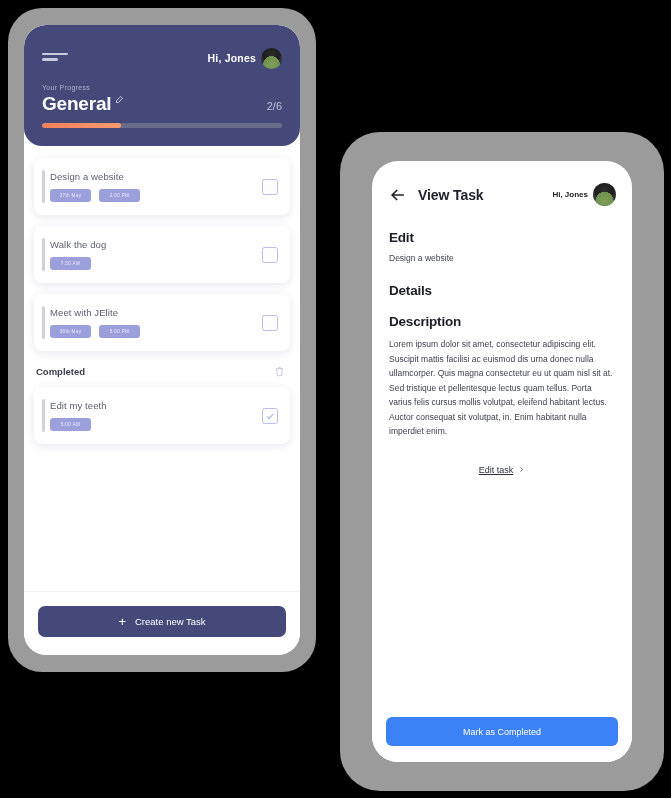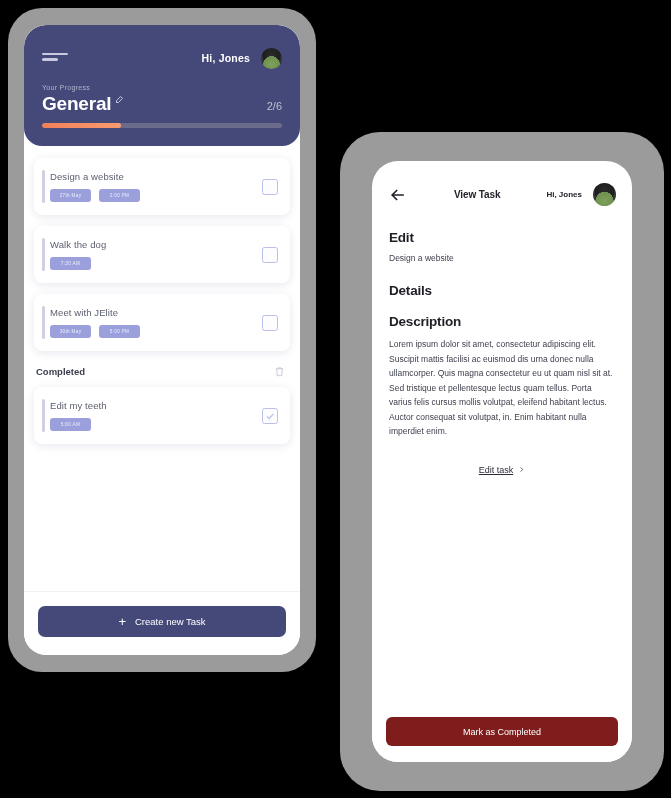"Hi, Jones" .greet-wrap { gap: 11px -> 5px }
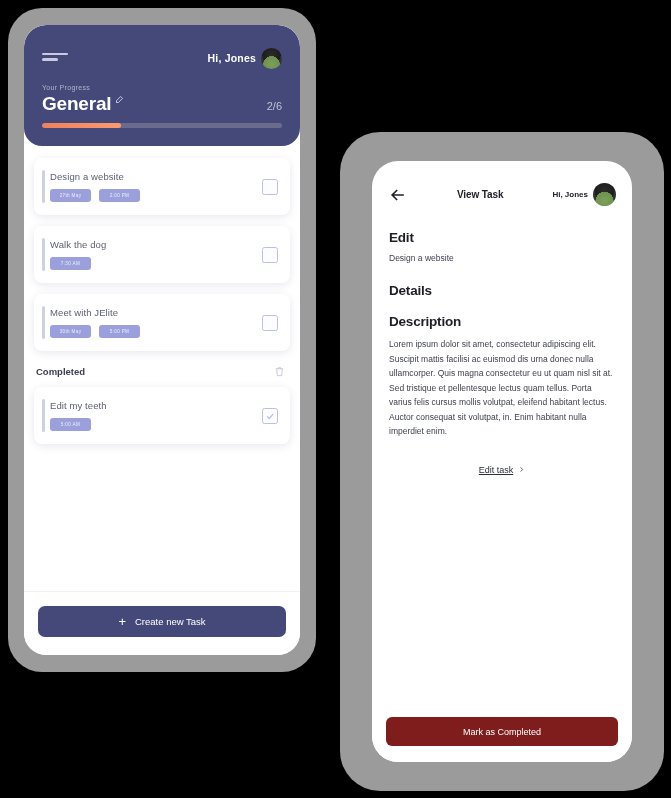"View Task" .vt-title { font-size: 10px -> 14px; text-align: center -> left }
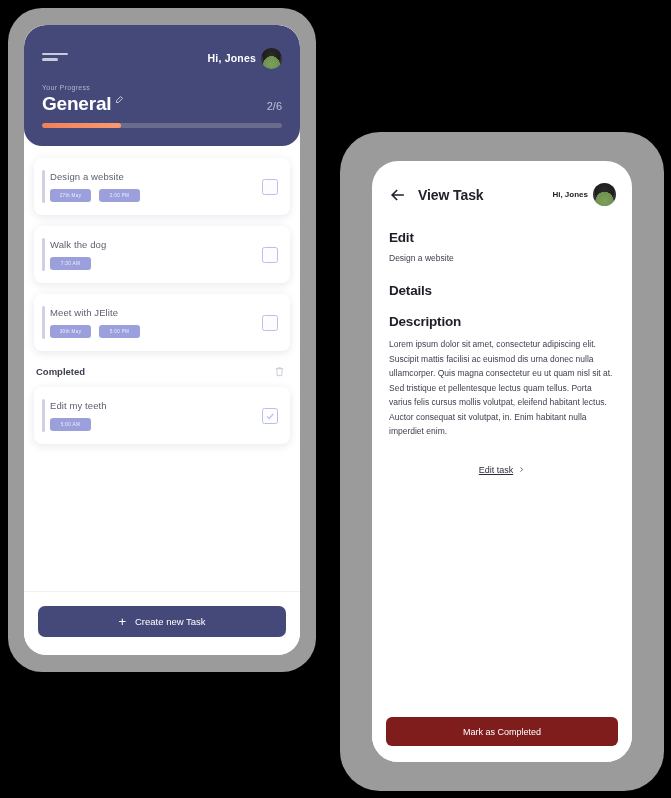"Mark as Completed" .btn-mark { background: #7f1d1d -> #3b82f6 }
